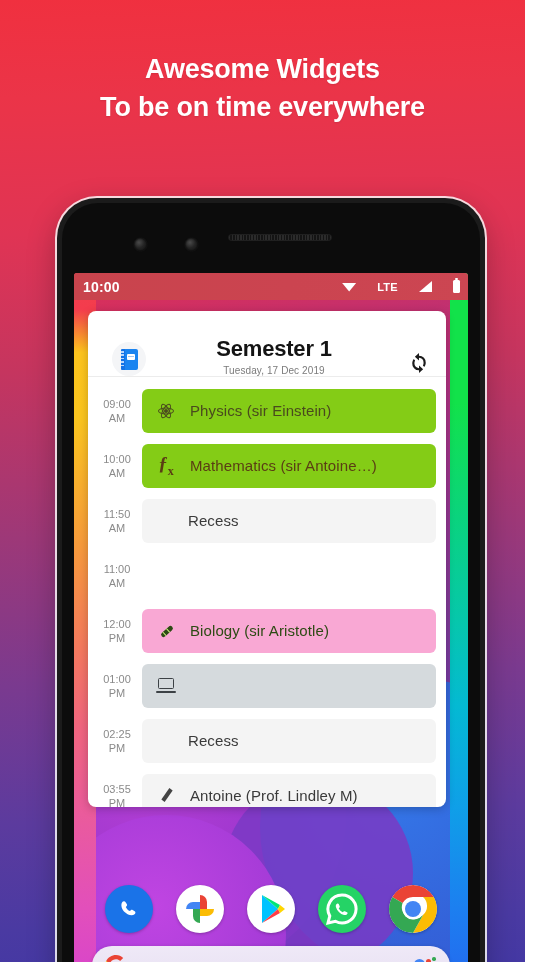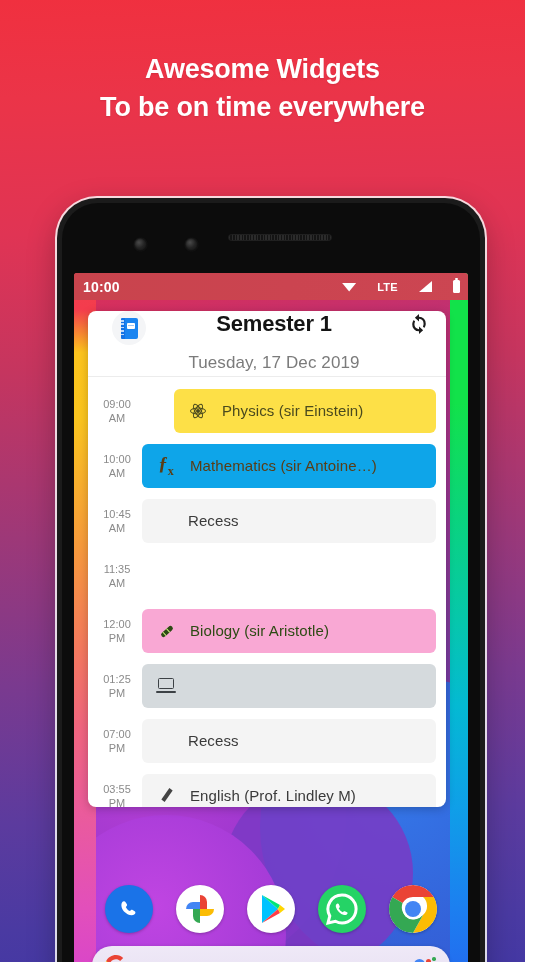"Semester 1" .w-head { align-items: flex-start -> flex-end }
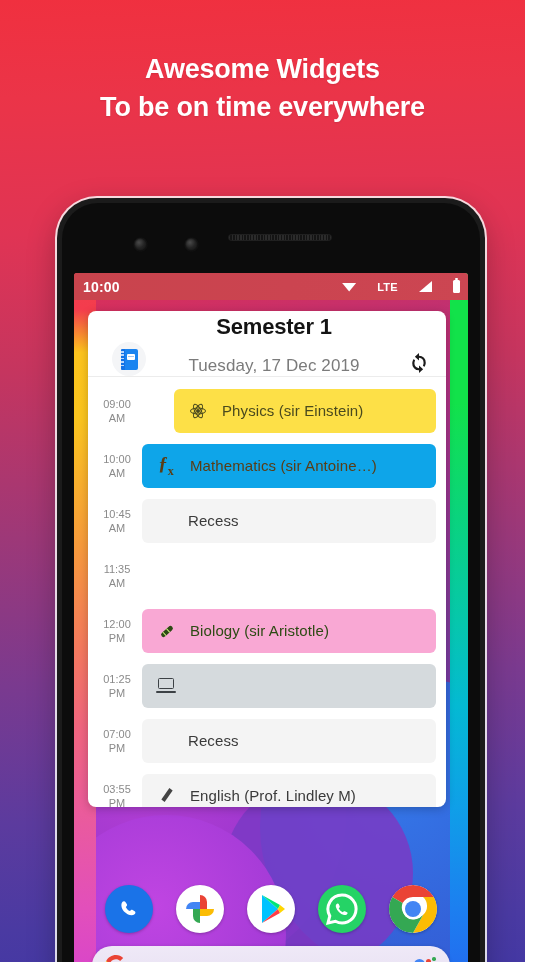"Tuesday, 17 Dec 2019" .w-date { font-size: 17px -> 10px; margin-top: 17px -> 4px }
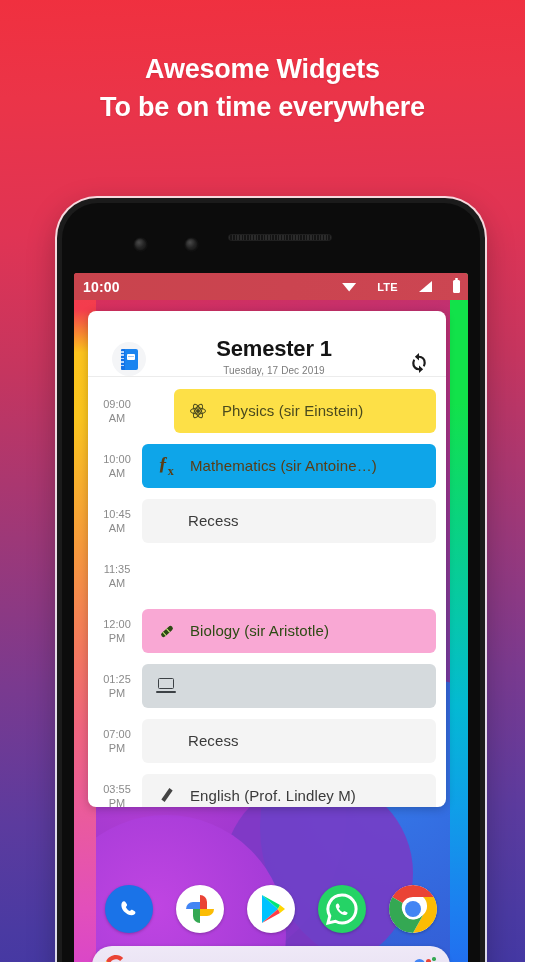"Physics (sir Einstein)" div.card { background: #fde047 -> #84cc16; margin-left: 32px -> none }
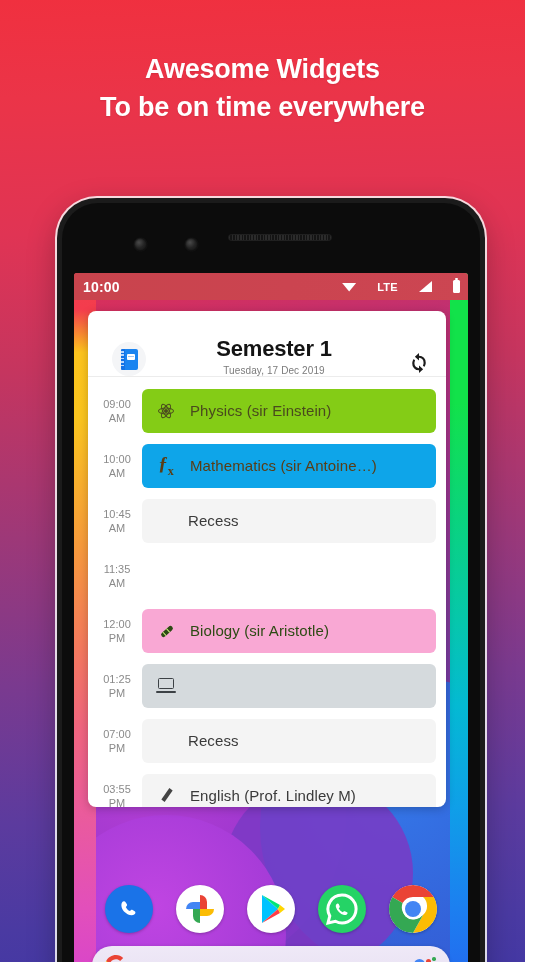"ƒx" div.card { background: #0ea5e9 -> #84cc16 }
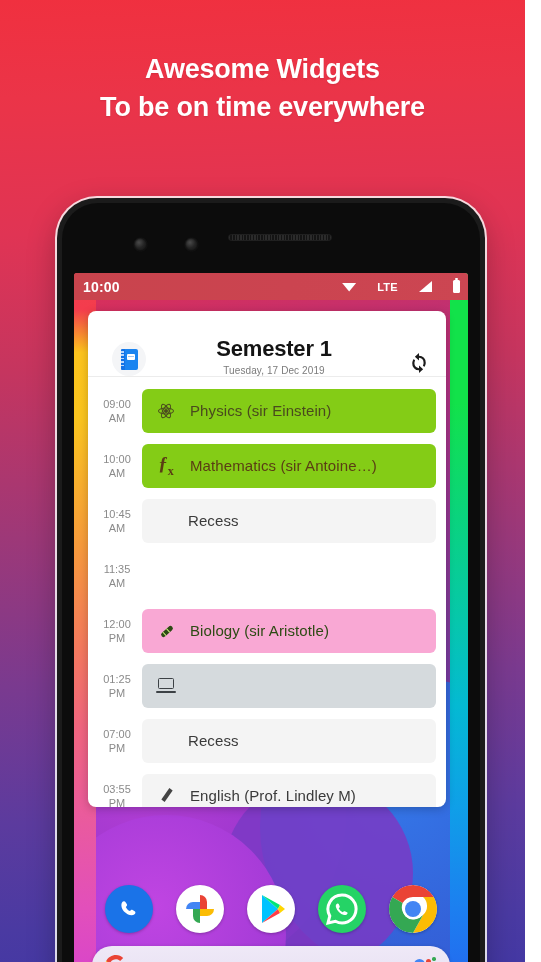"10:45" span { text: 10:45 -> 11:50 }
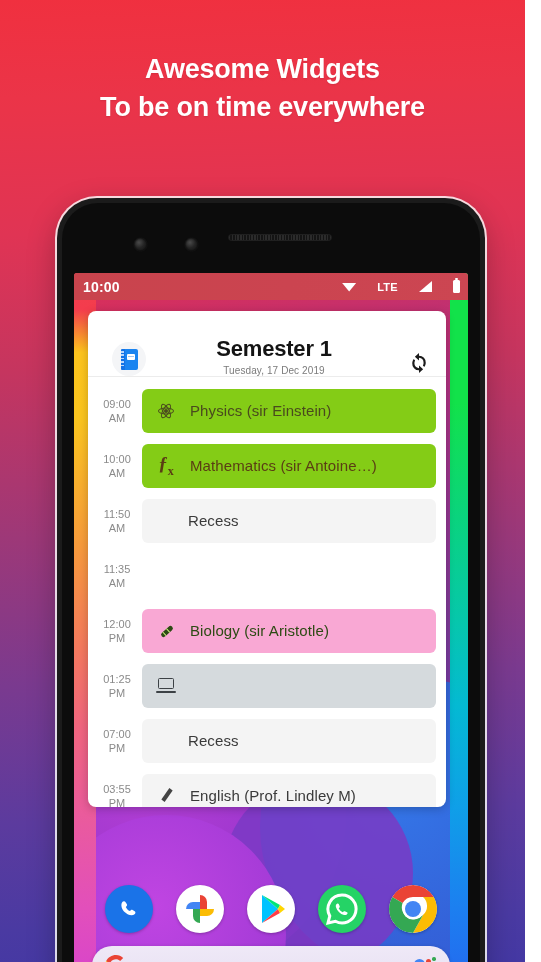"11:35" span { text: 11:35 -> 11:00 }
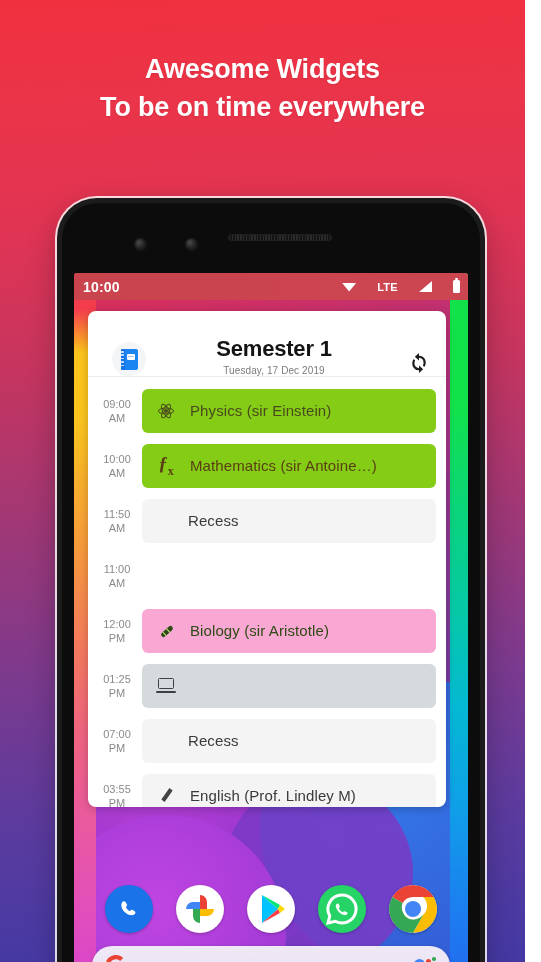"01:25" span { text: 01:25 -> 01:00 }
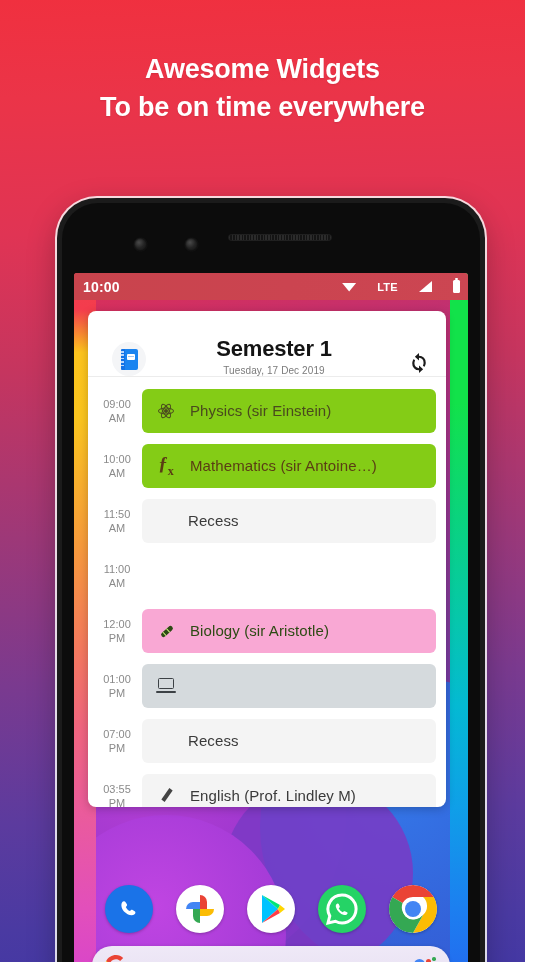"07:00" span { text: 07:00 -> 02:25 }
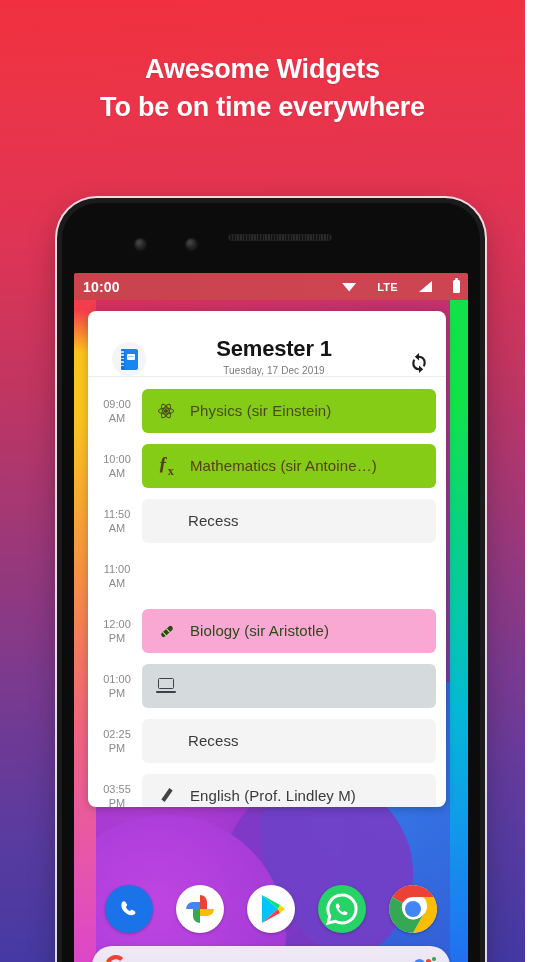"English (Prof. Lindley M)" span.sub { text: English -> Antoine }
